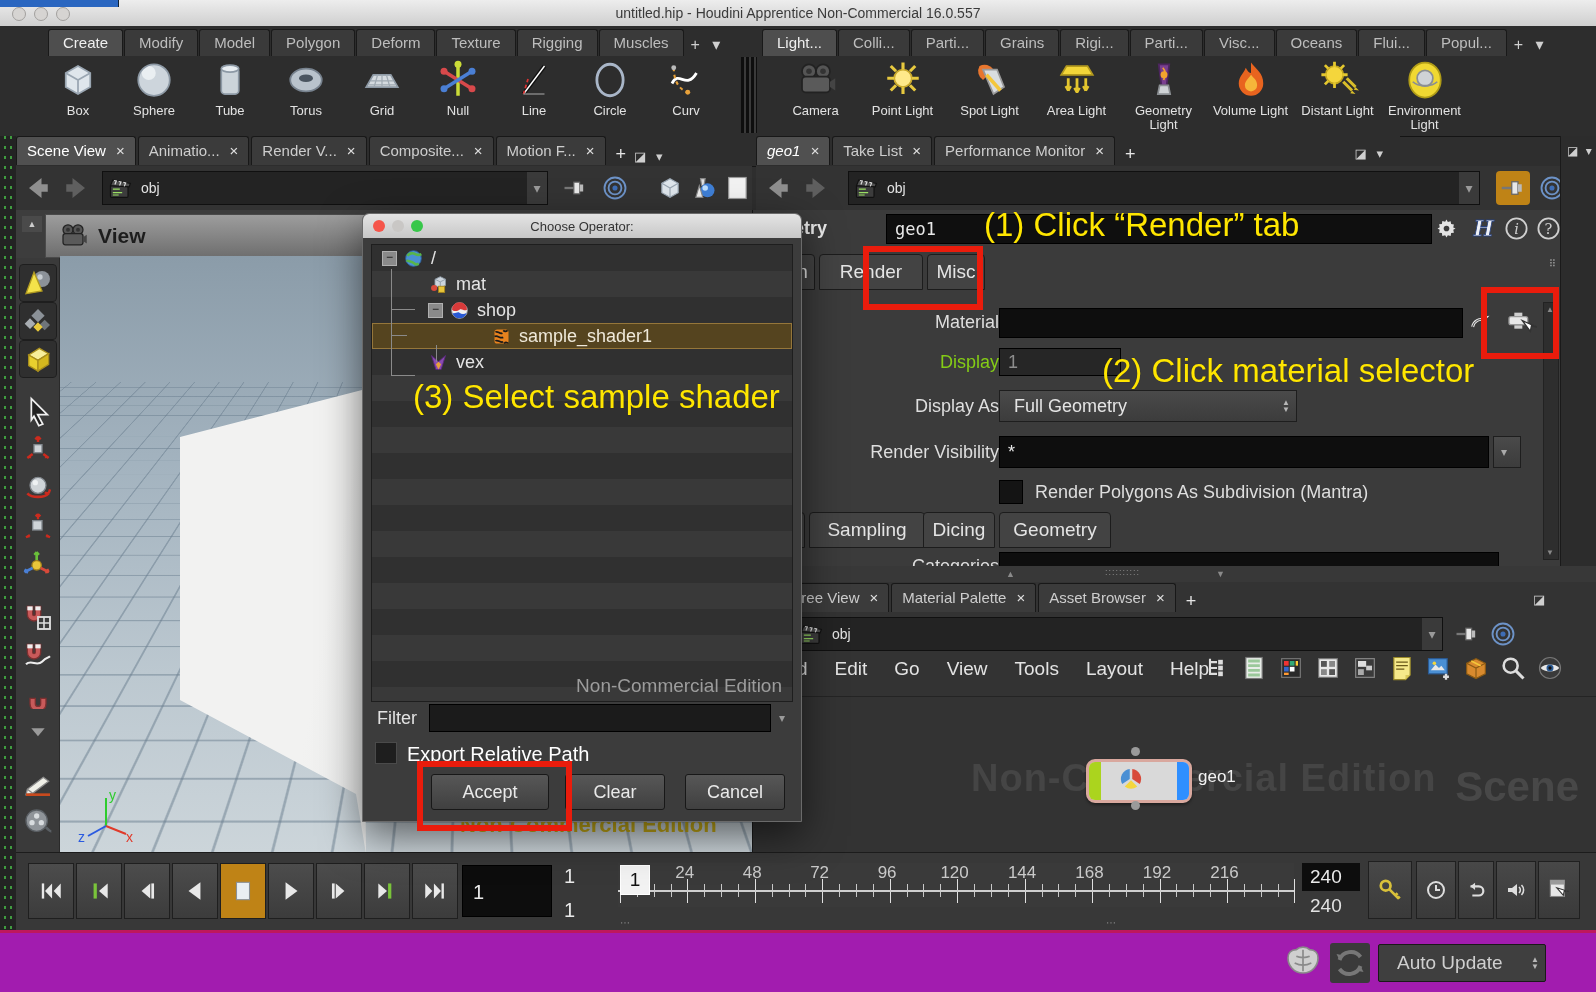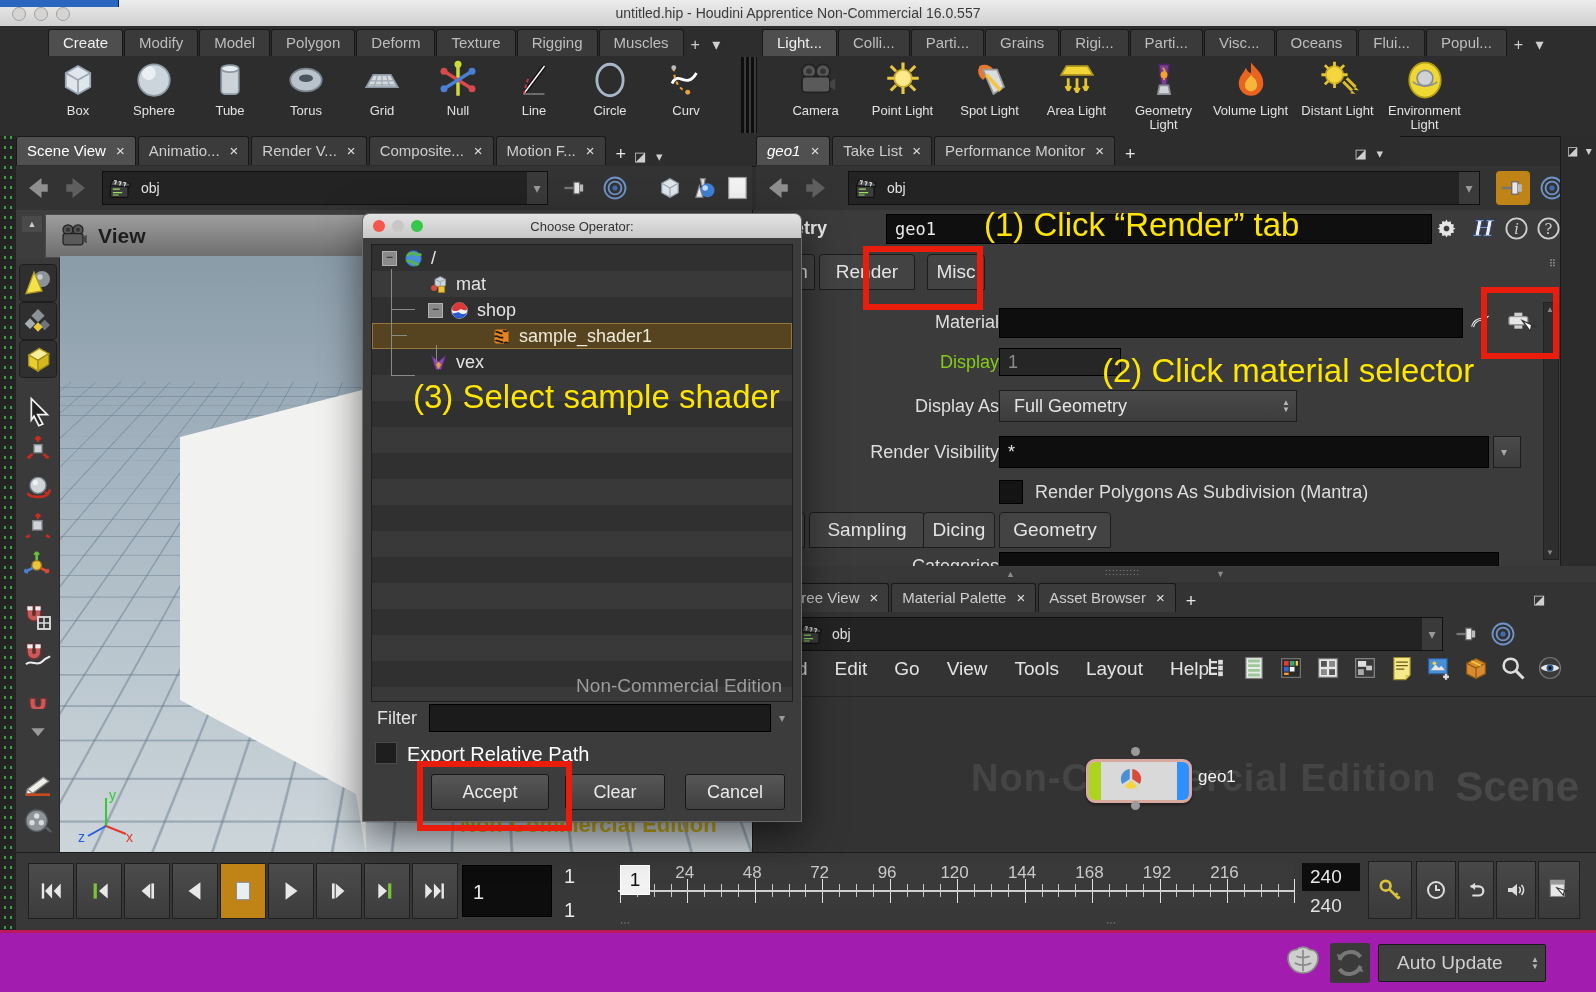"Render" div.p-tab { width: 96px -> 104px }
